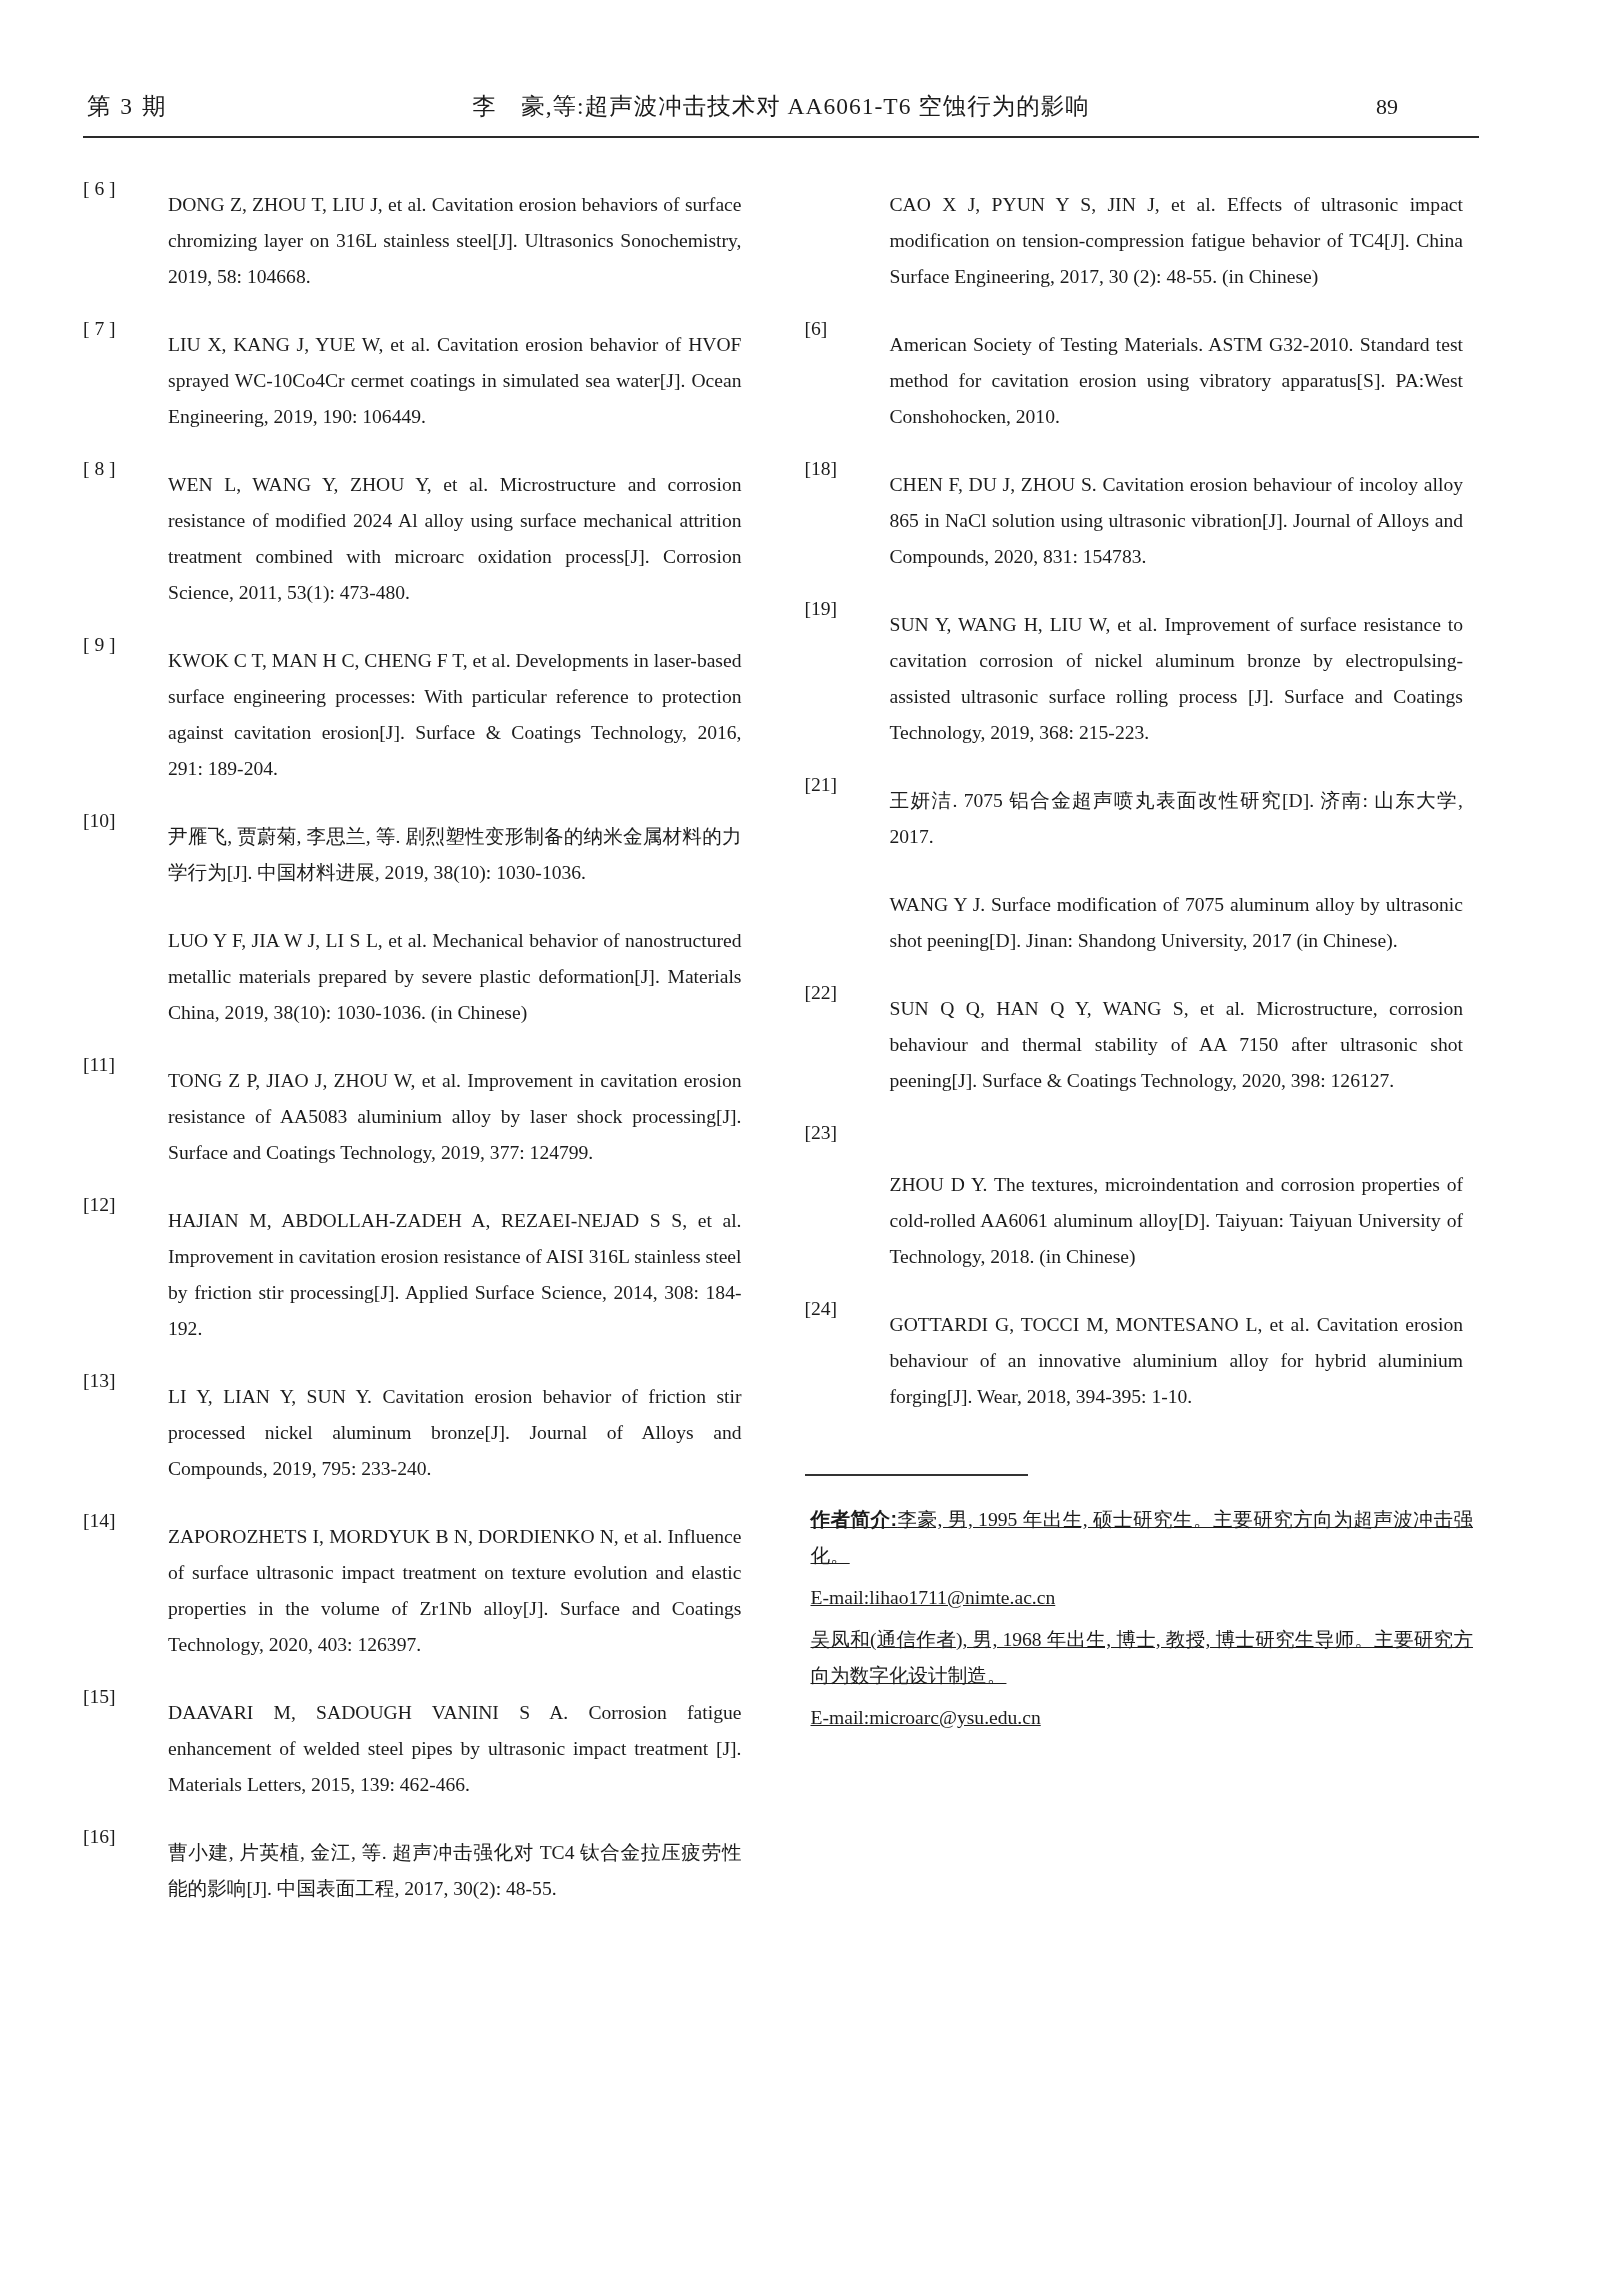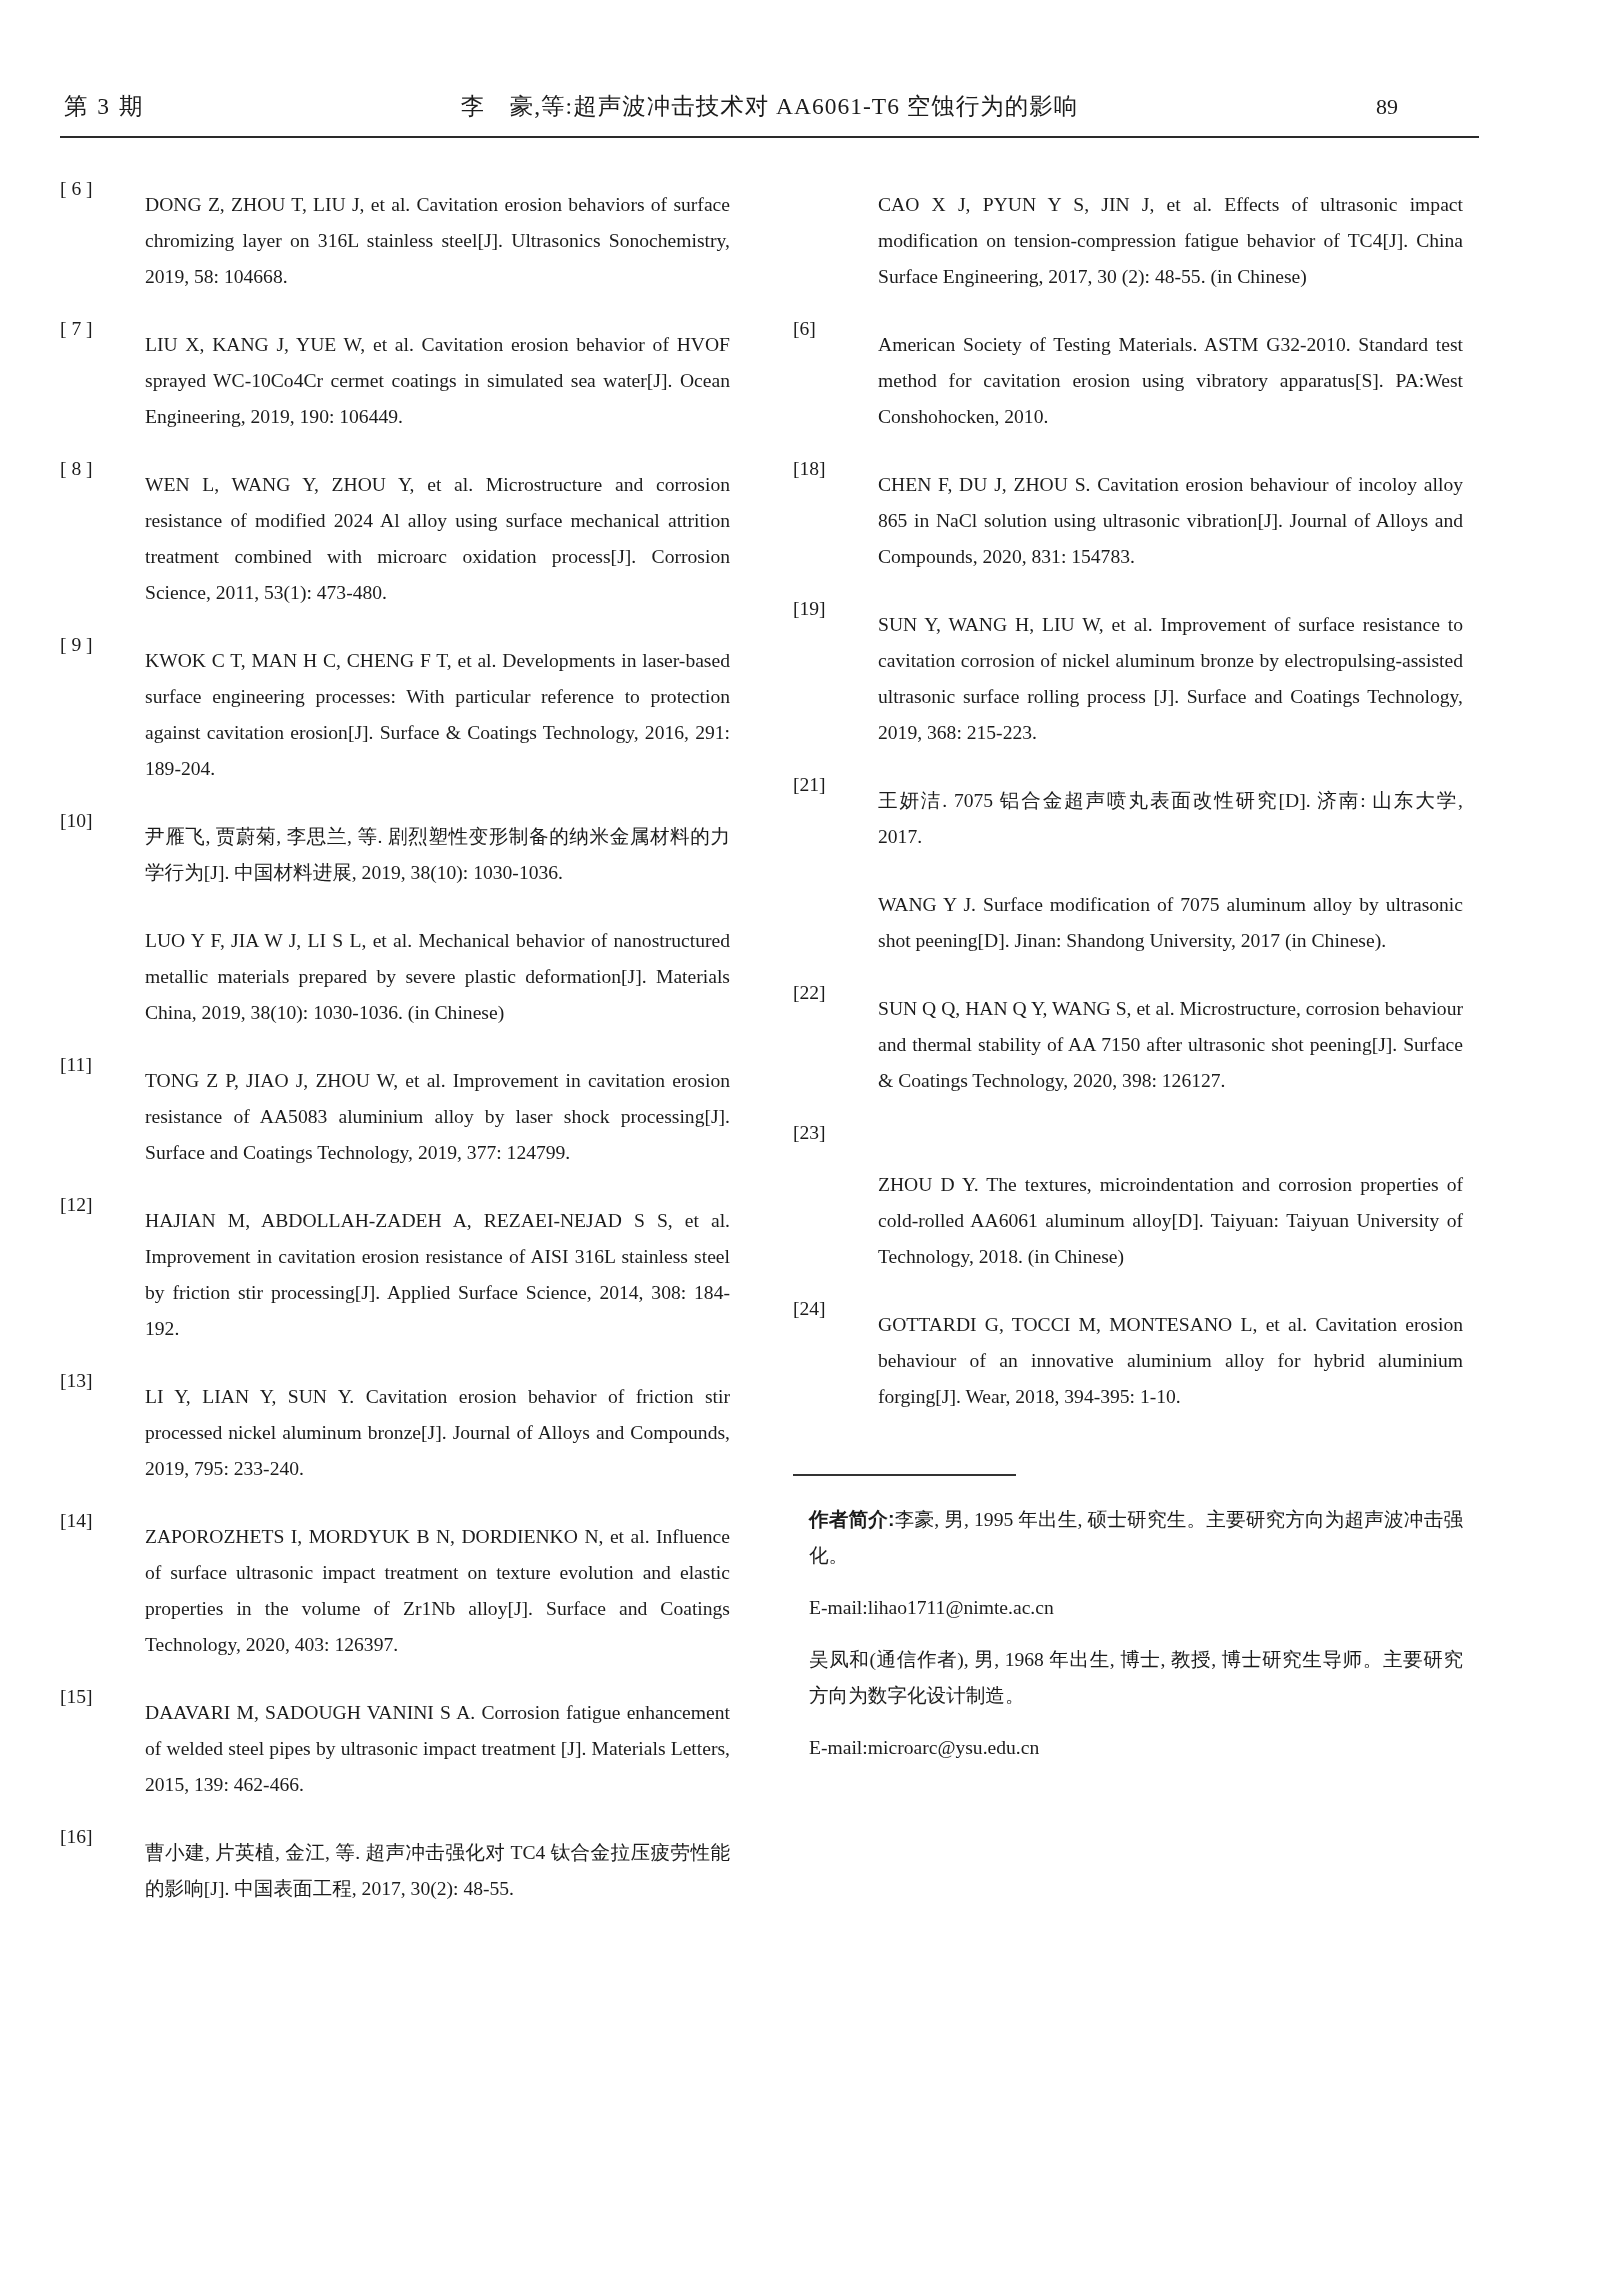"第 3 期" .page { padding: 90px 142px 0 60px -> 90px 142px 0 83px }
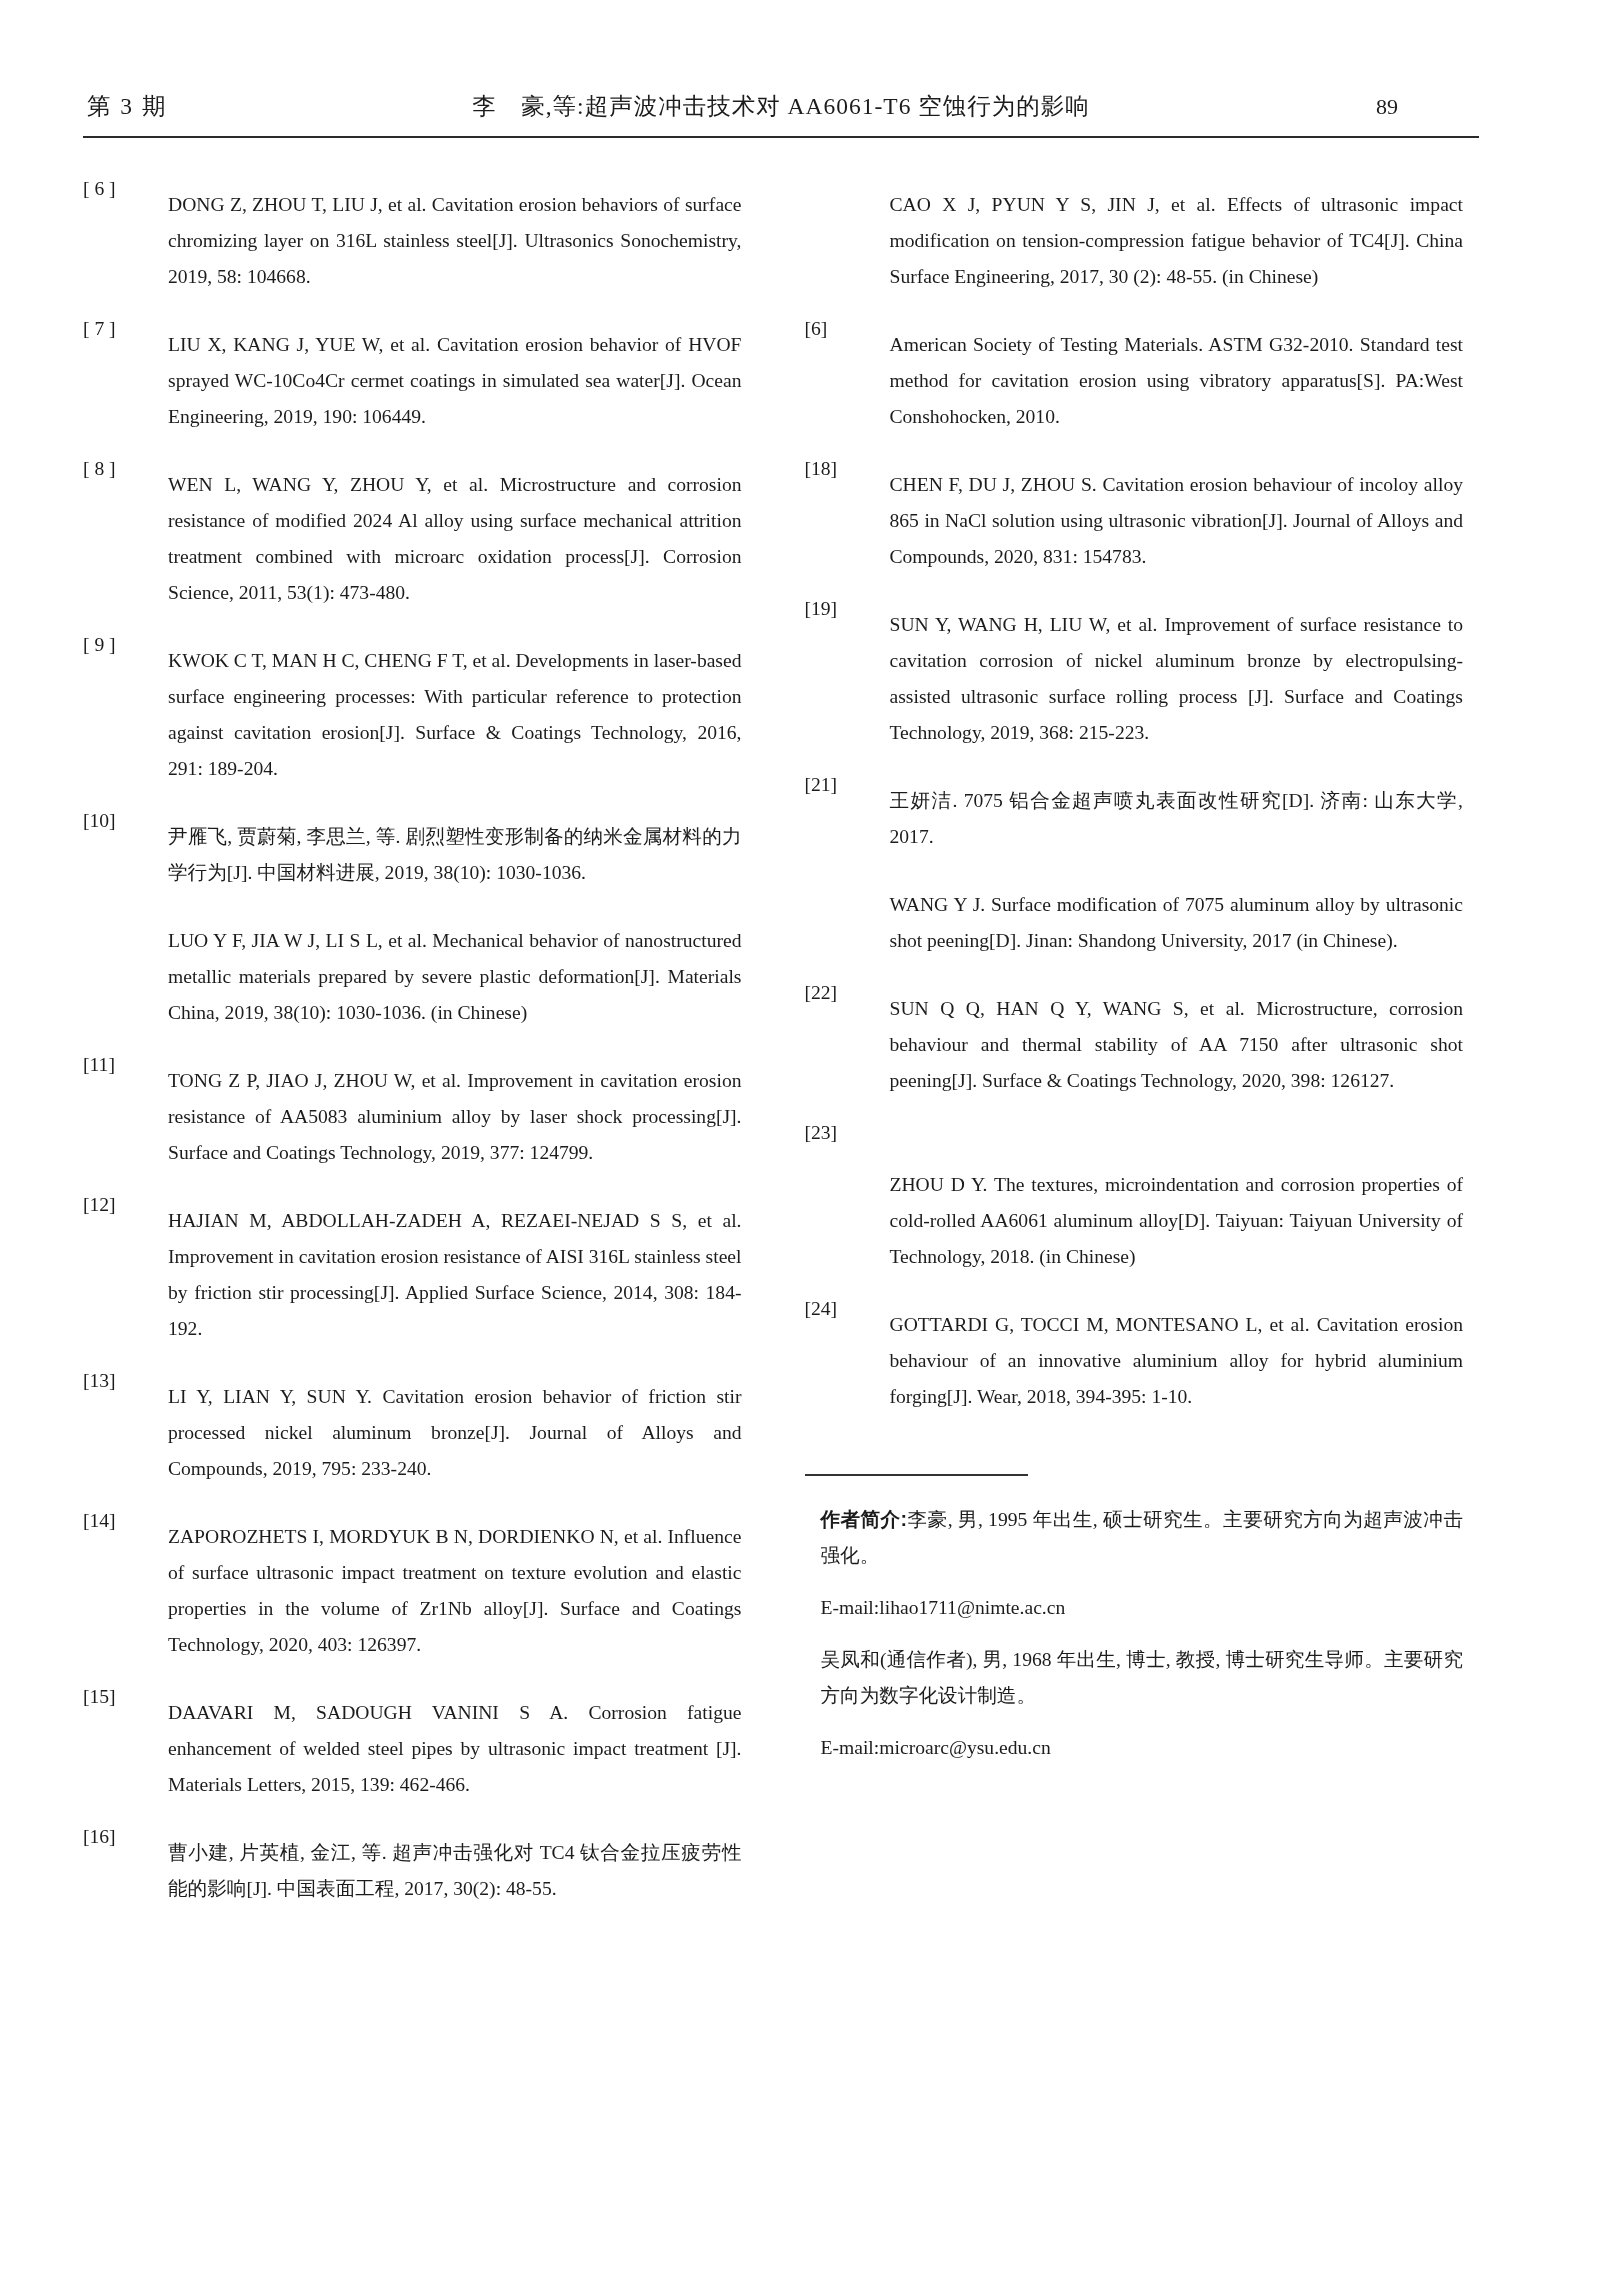"作者简介:李豪, 男, 1995 年出生," .bio-line { margin: 16px -> 6px; text-decoration: none -> underline }
